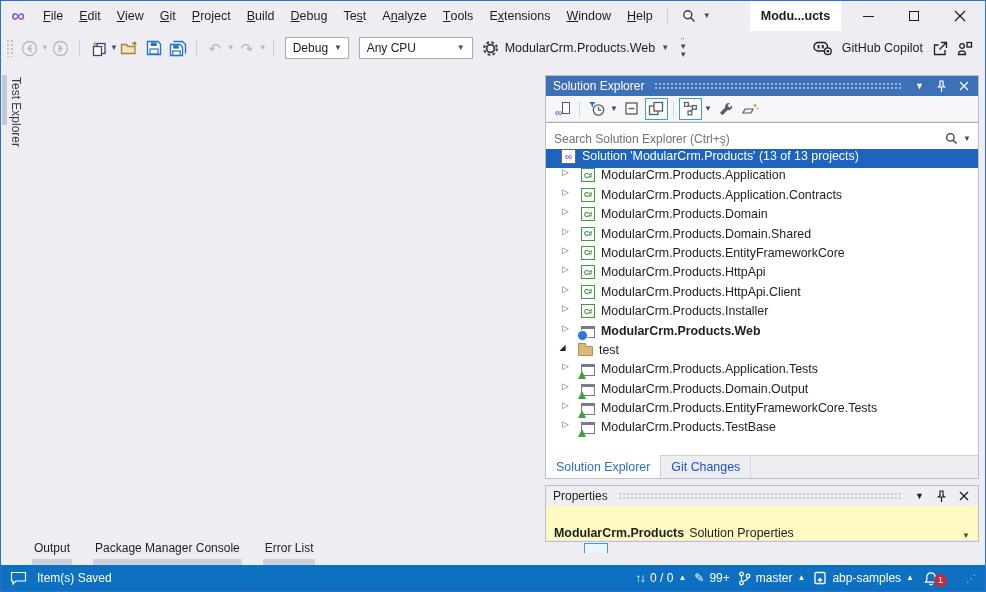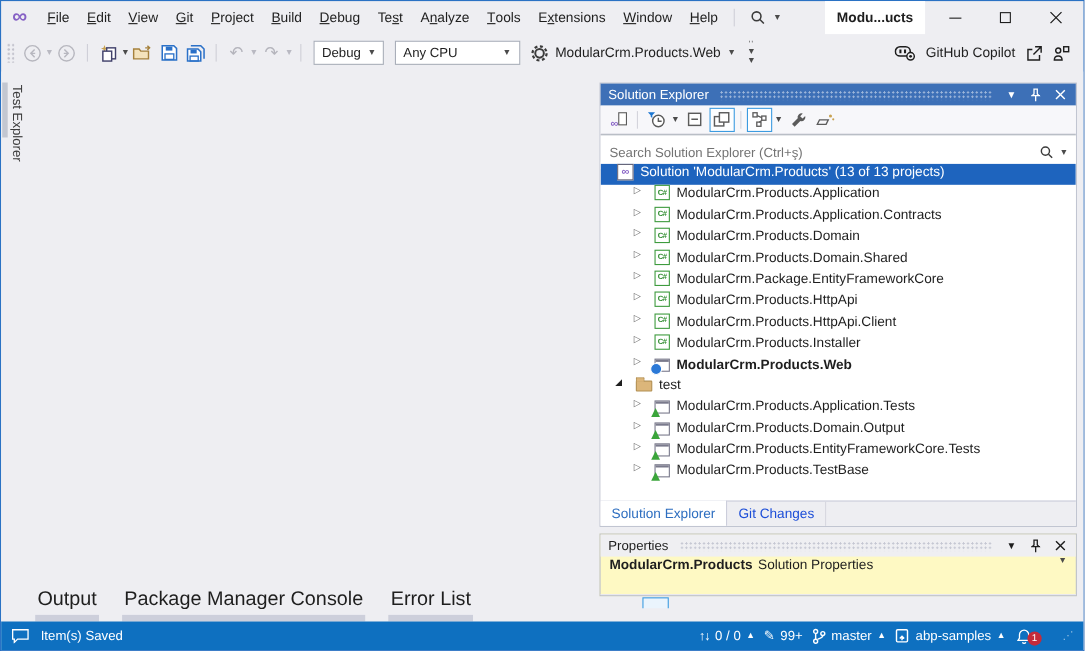"ModularCrm.Products.Application" .ind2 { padding-left: 26px -> 12px }
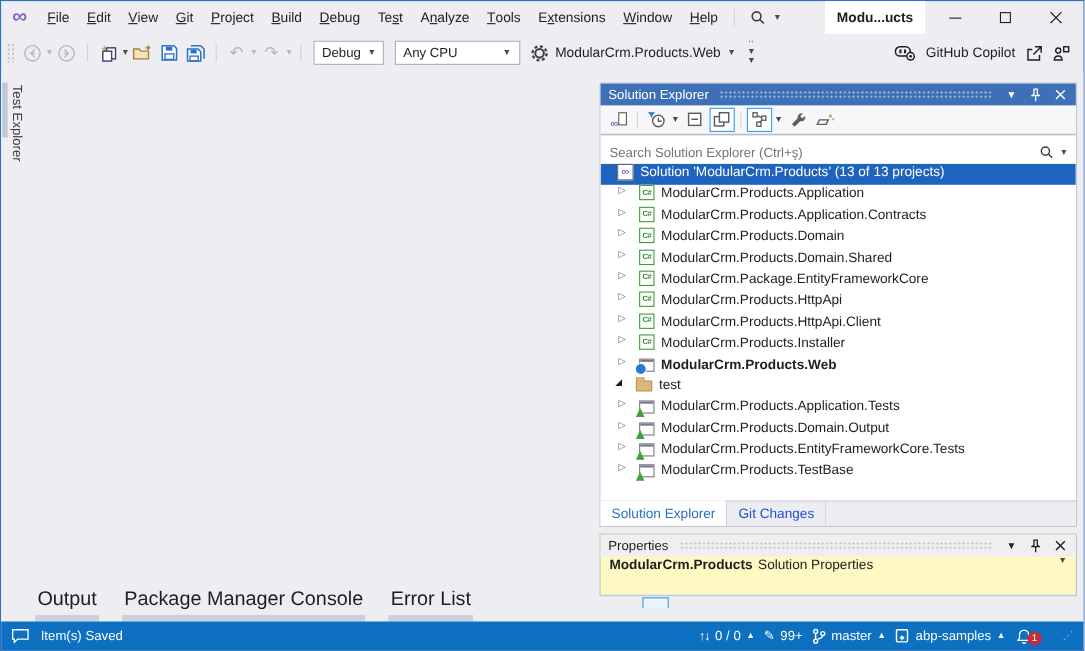"ModularCrm.Package.EntityFrameworkCore" span.tlabel { text: ModularCrm.Package.EntityFrameworkCore -> ModularCrm.Products.EntityFrameworkCore }
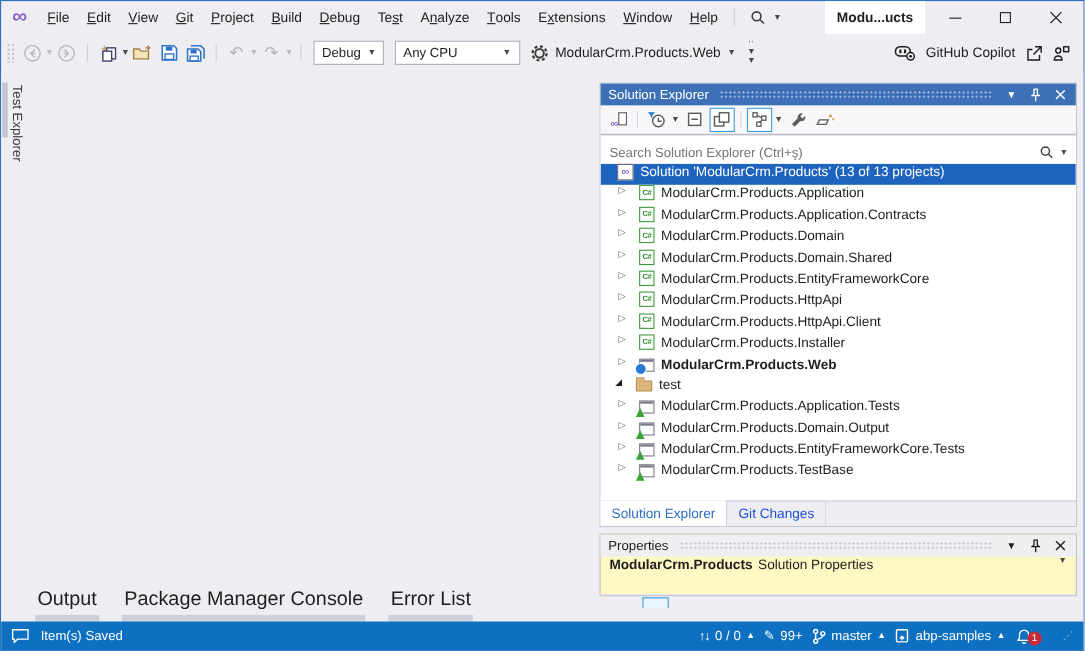"ModularCrm.Products" .pr-obj { align-items: flex-start -> flex-end }
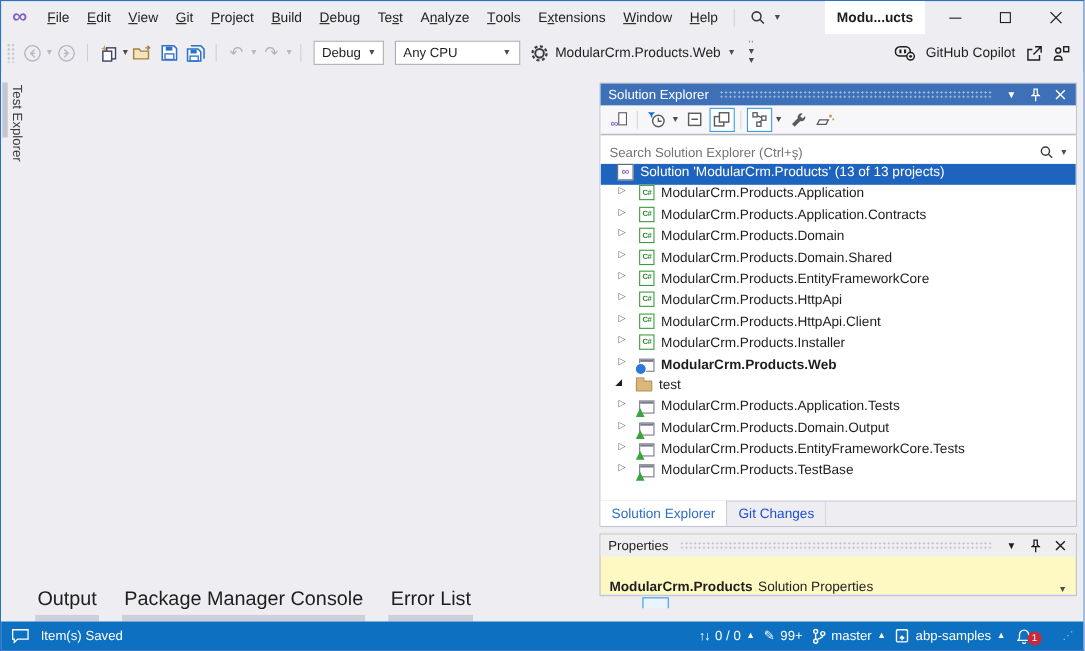"Output" .btab .bl { font-size: 18px -> 12px }
